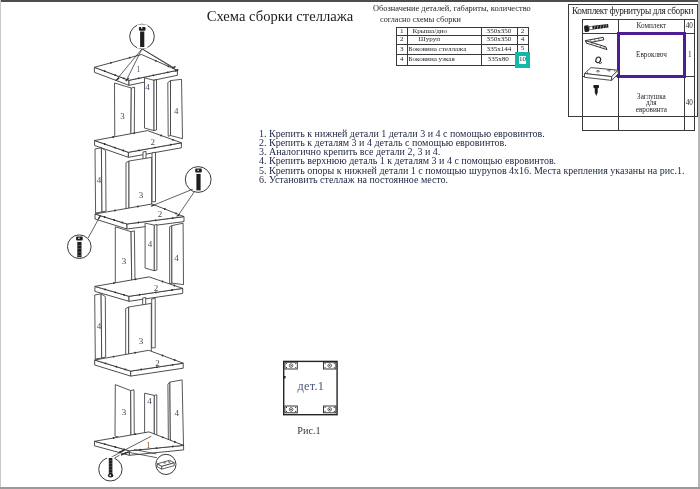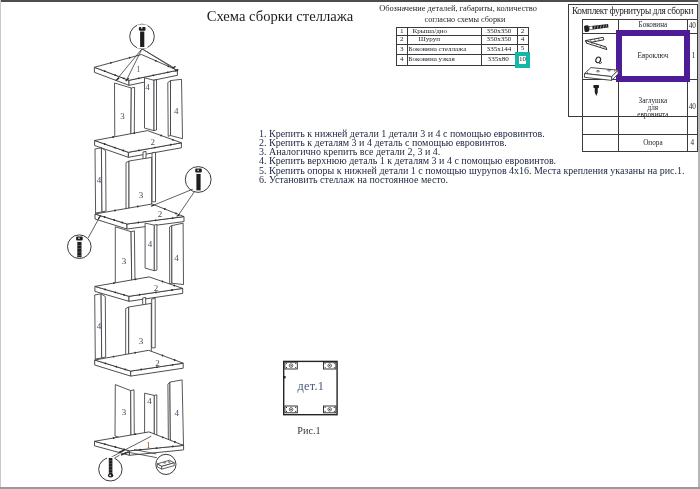"Обозначение деталей, габариты," div.abs { text-align: center -> left }
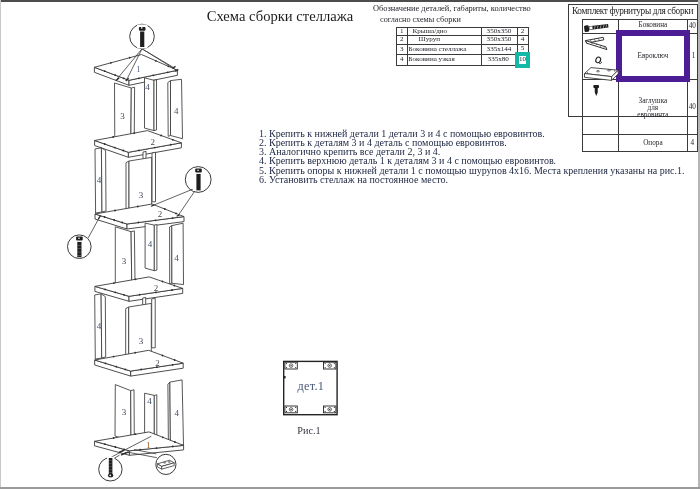"Боковина" td { text: Боковина -> Комплект }
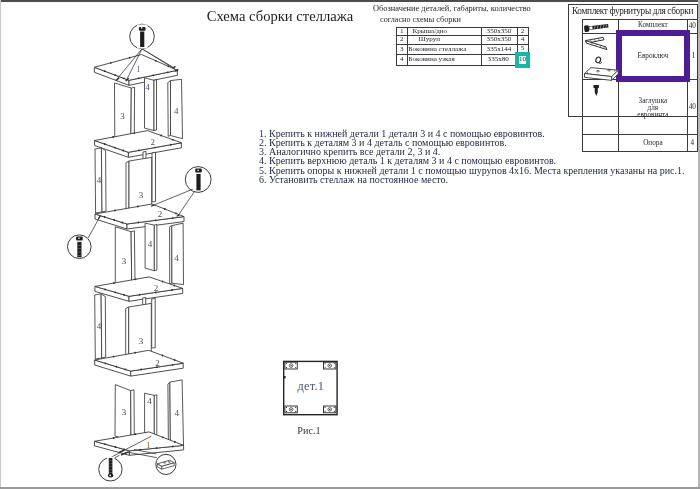"Евроключ" td { border: 6px solid #4c1d95 -> 3px solid #4c1d95 }
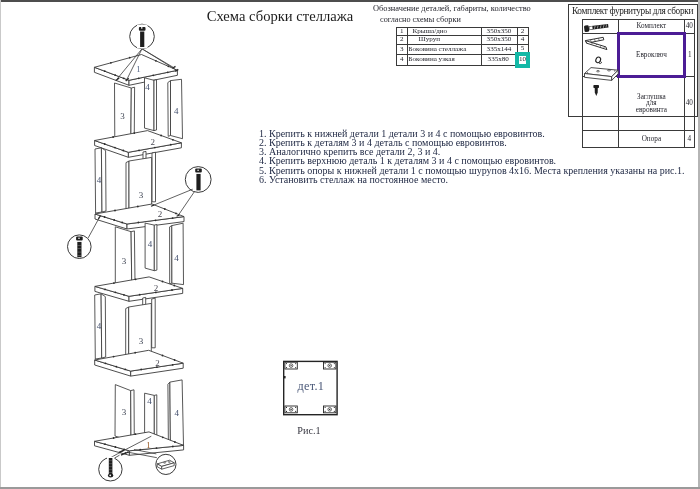"Опора" tr { html: <tr> <td></td> <td>Опора</td> <td>4</td> </tr> -> none }
